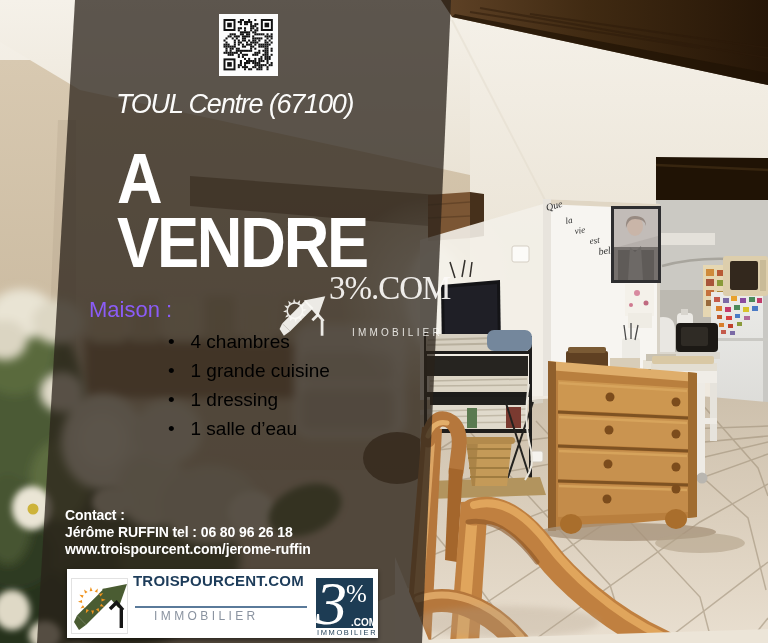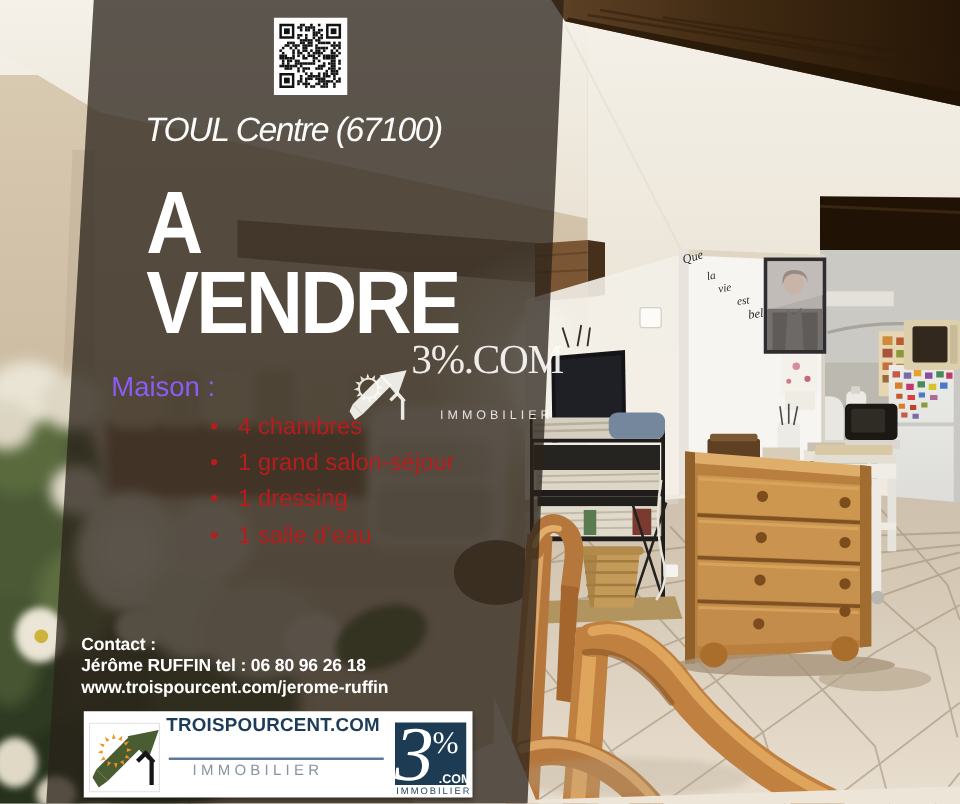"• 4 chambres" div.abs { color: #b91c1c -> #000000 }
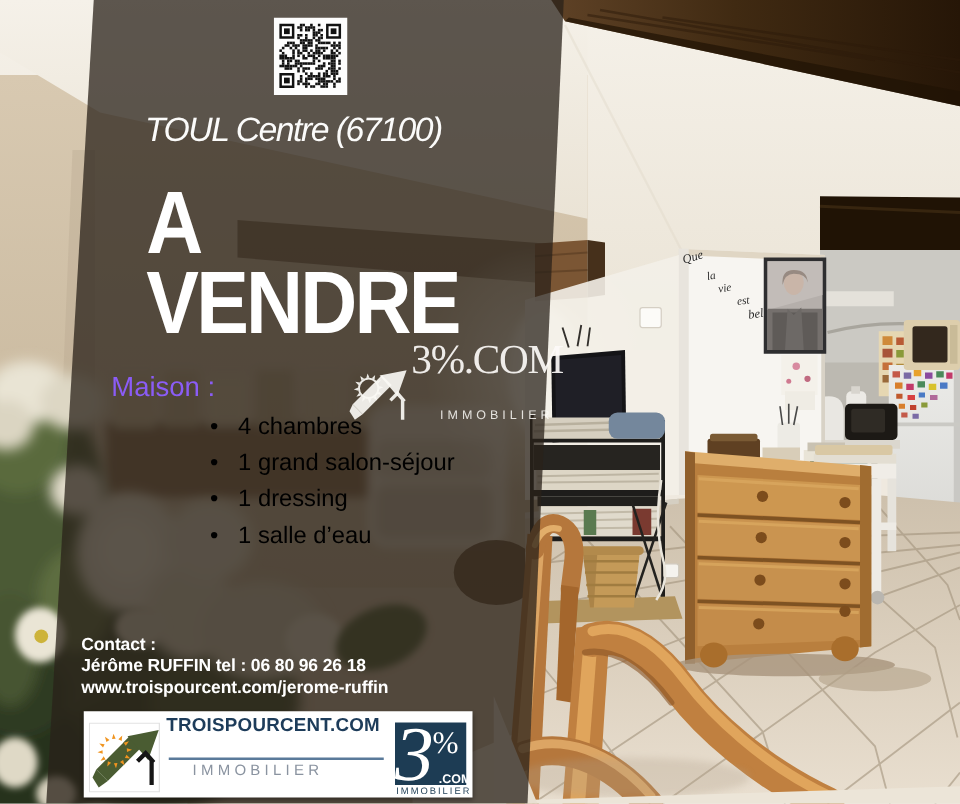"• 1 grande cuisine" div { html: none -> <div>•&nbsp;&nbsp;&nbsp;1 grande cuisine</div> }
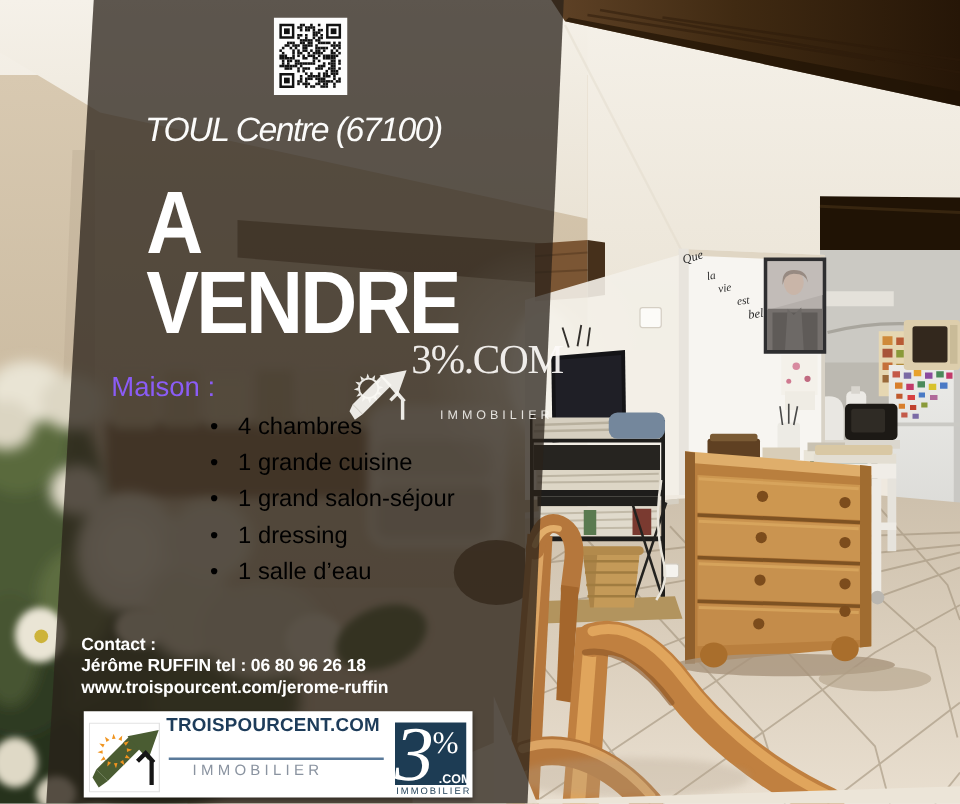"• 1 grand salon-séjour" div { html: <div>•&nbsp;&nbsp;&nbsp;1 grand salon-séjour</div> -> none }
